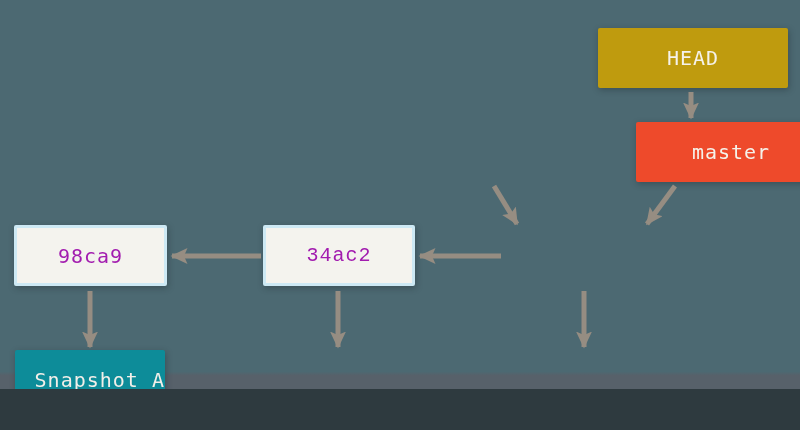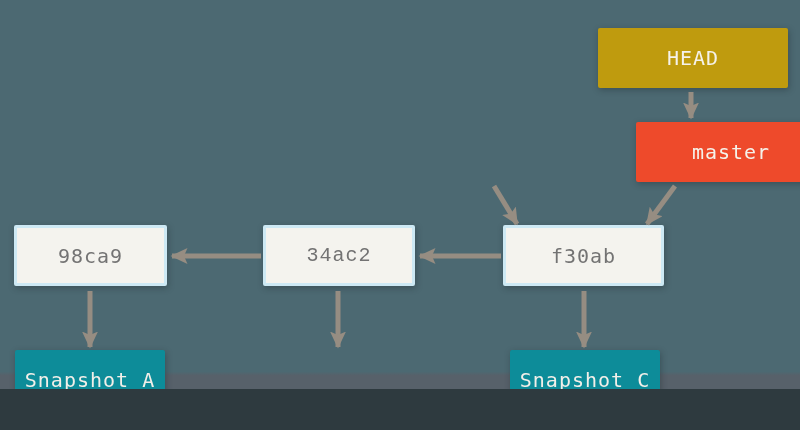"98ca9" .commit-box { color: #737373 -> #a21caf }
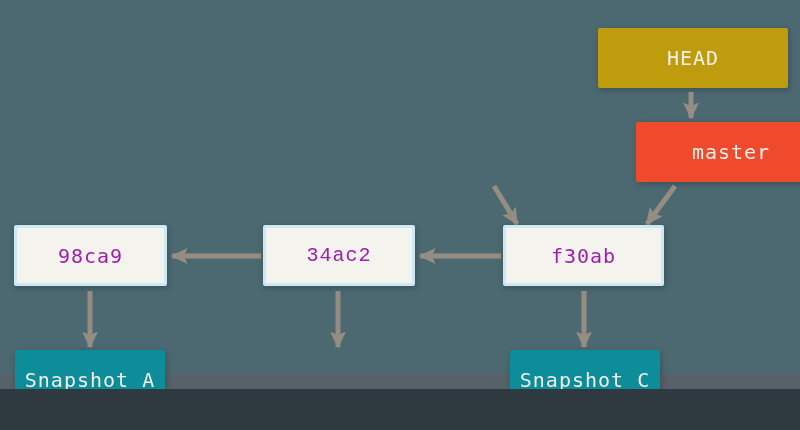"f30ab" div.box { html: <div> <span>f30ab</span> </div> -> none }
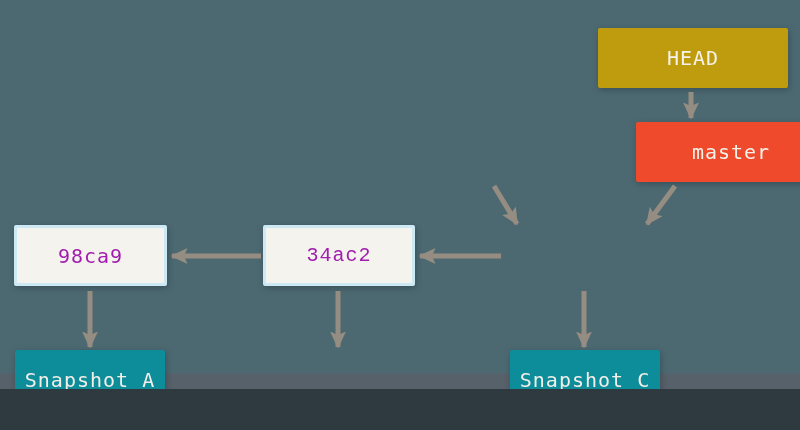"Snapshot A" .snapshot-box { justify-content: none -> flex-end }
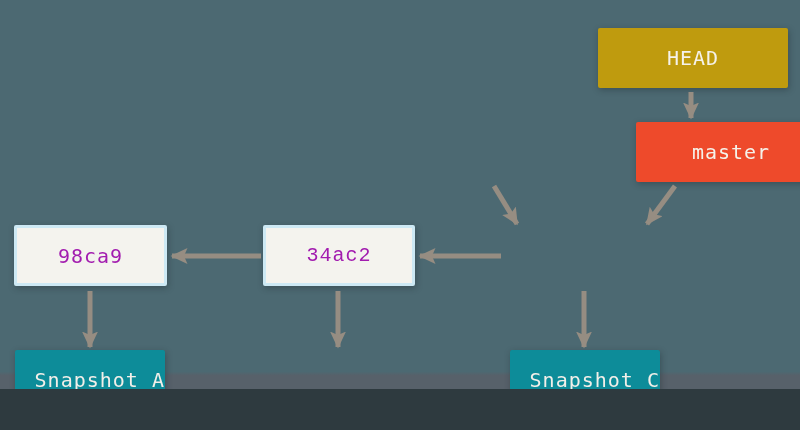"Snapshot C" div.box { html: <div> <span>Snapshot C</span> </div> -> none }
